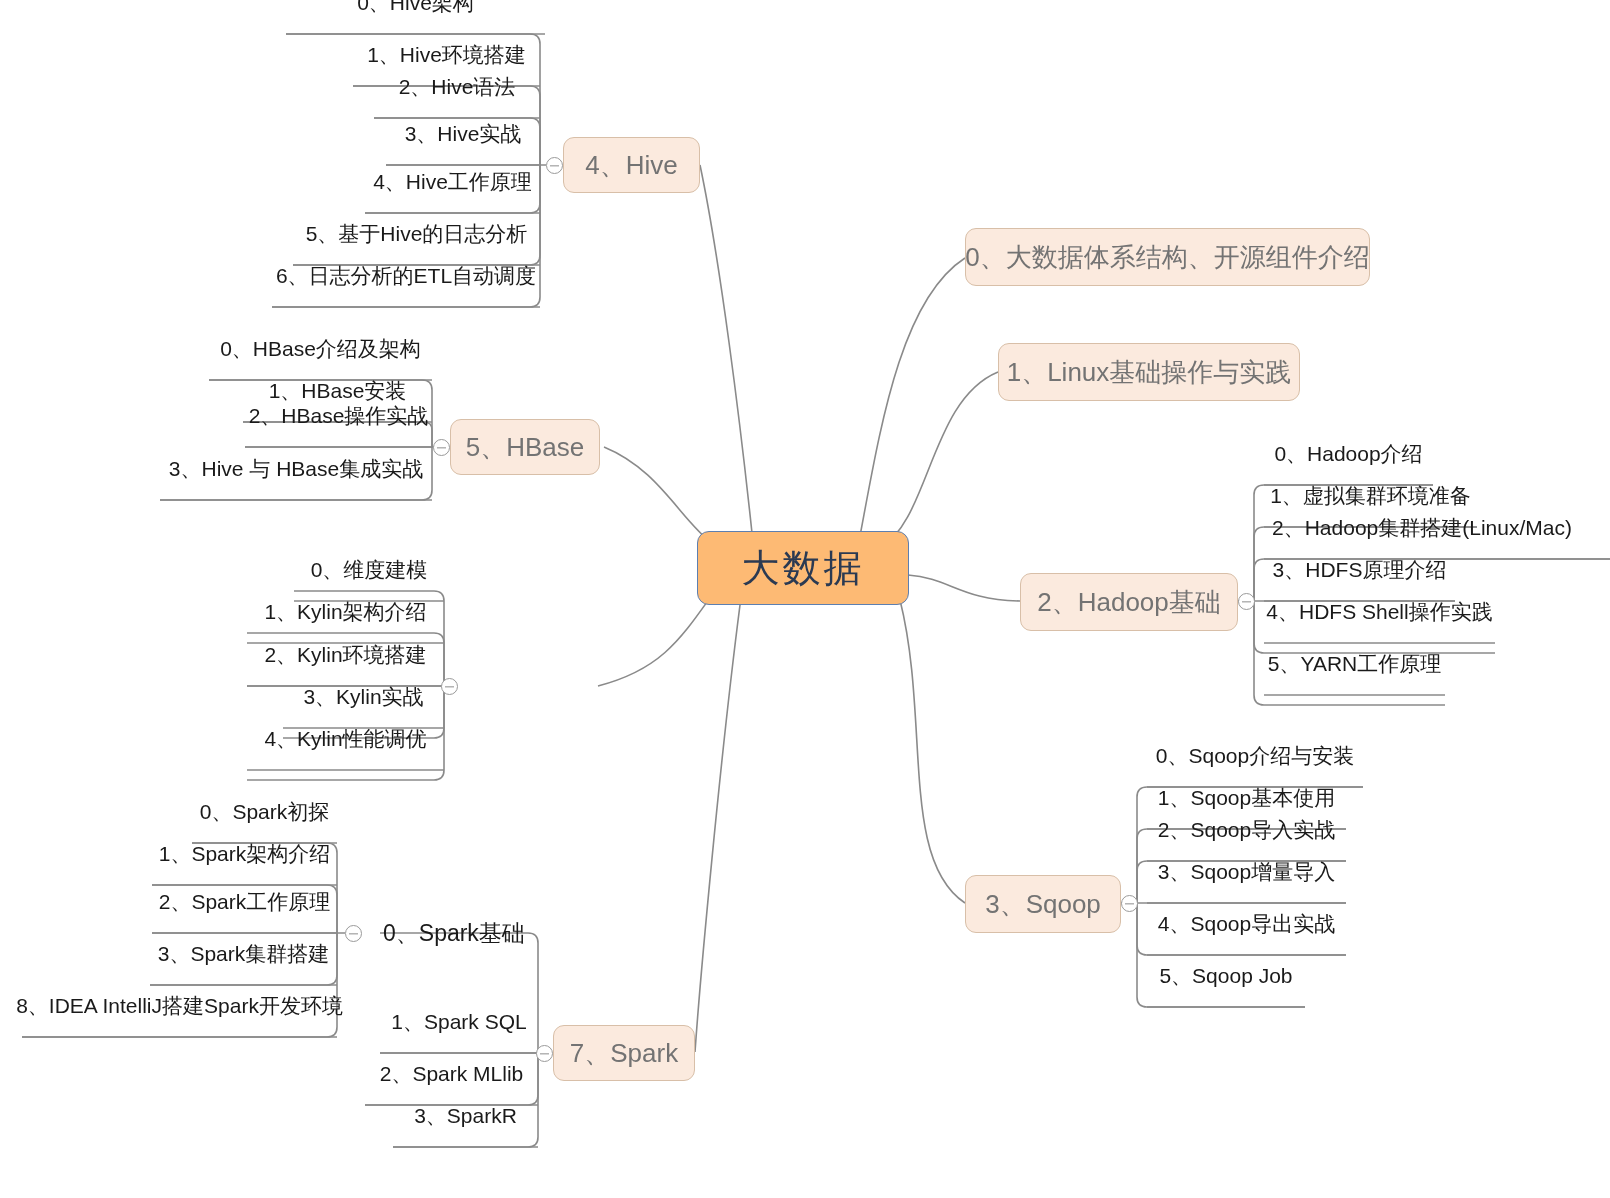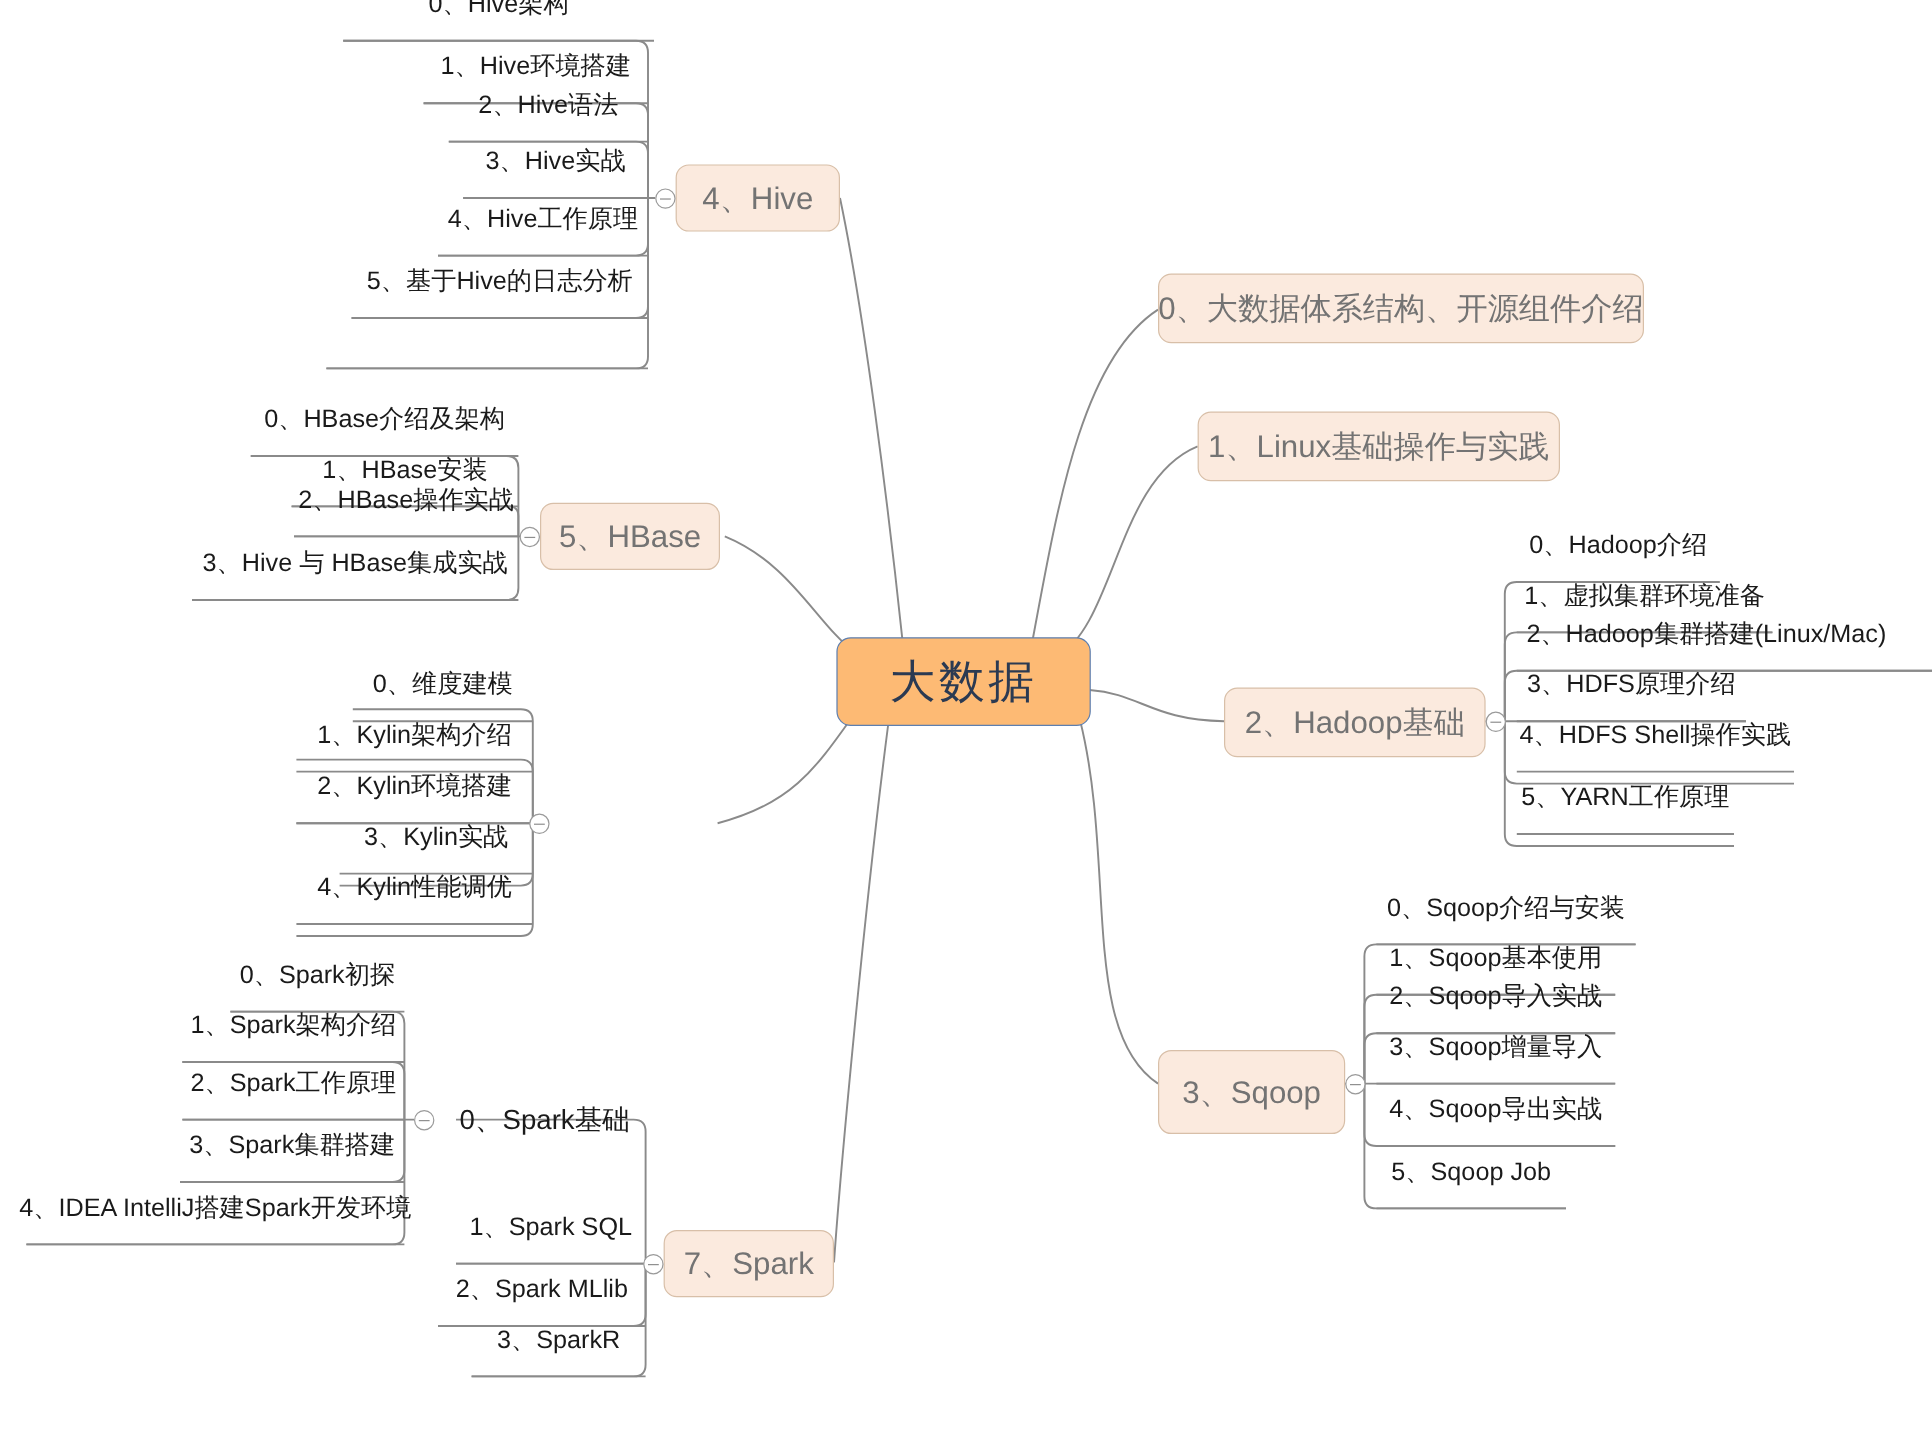"6、日志分析的ETL自动调度" div.leaf { html: none -> <div> <span>6、日志分析的ETL自动调度</span> </div> }
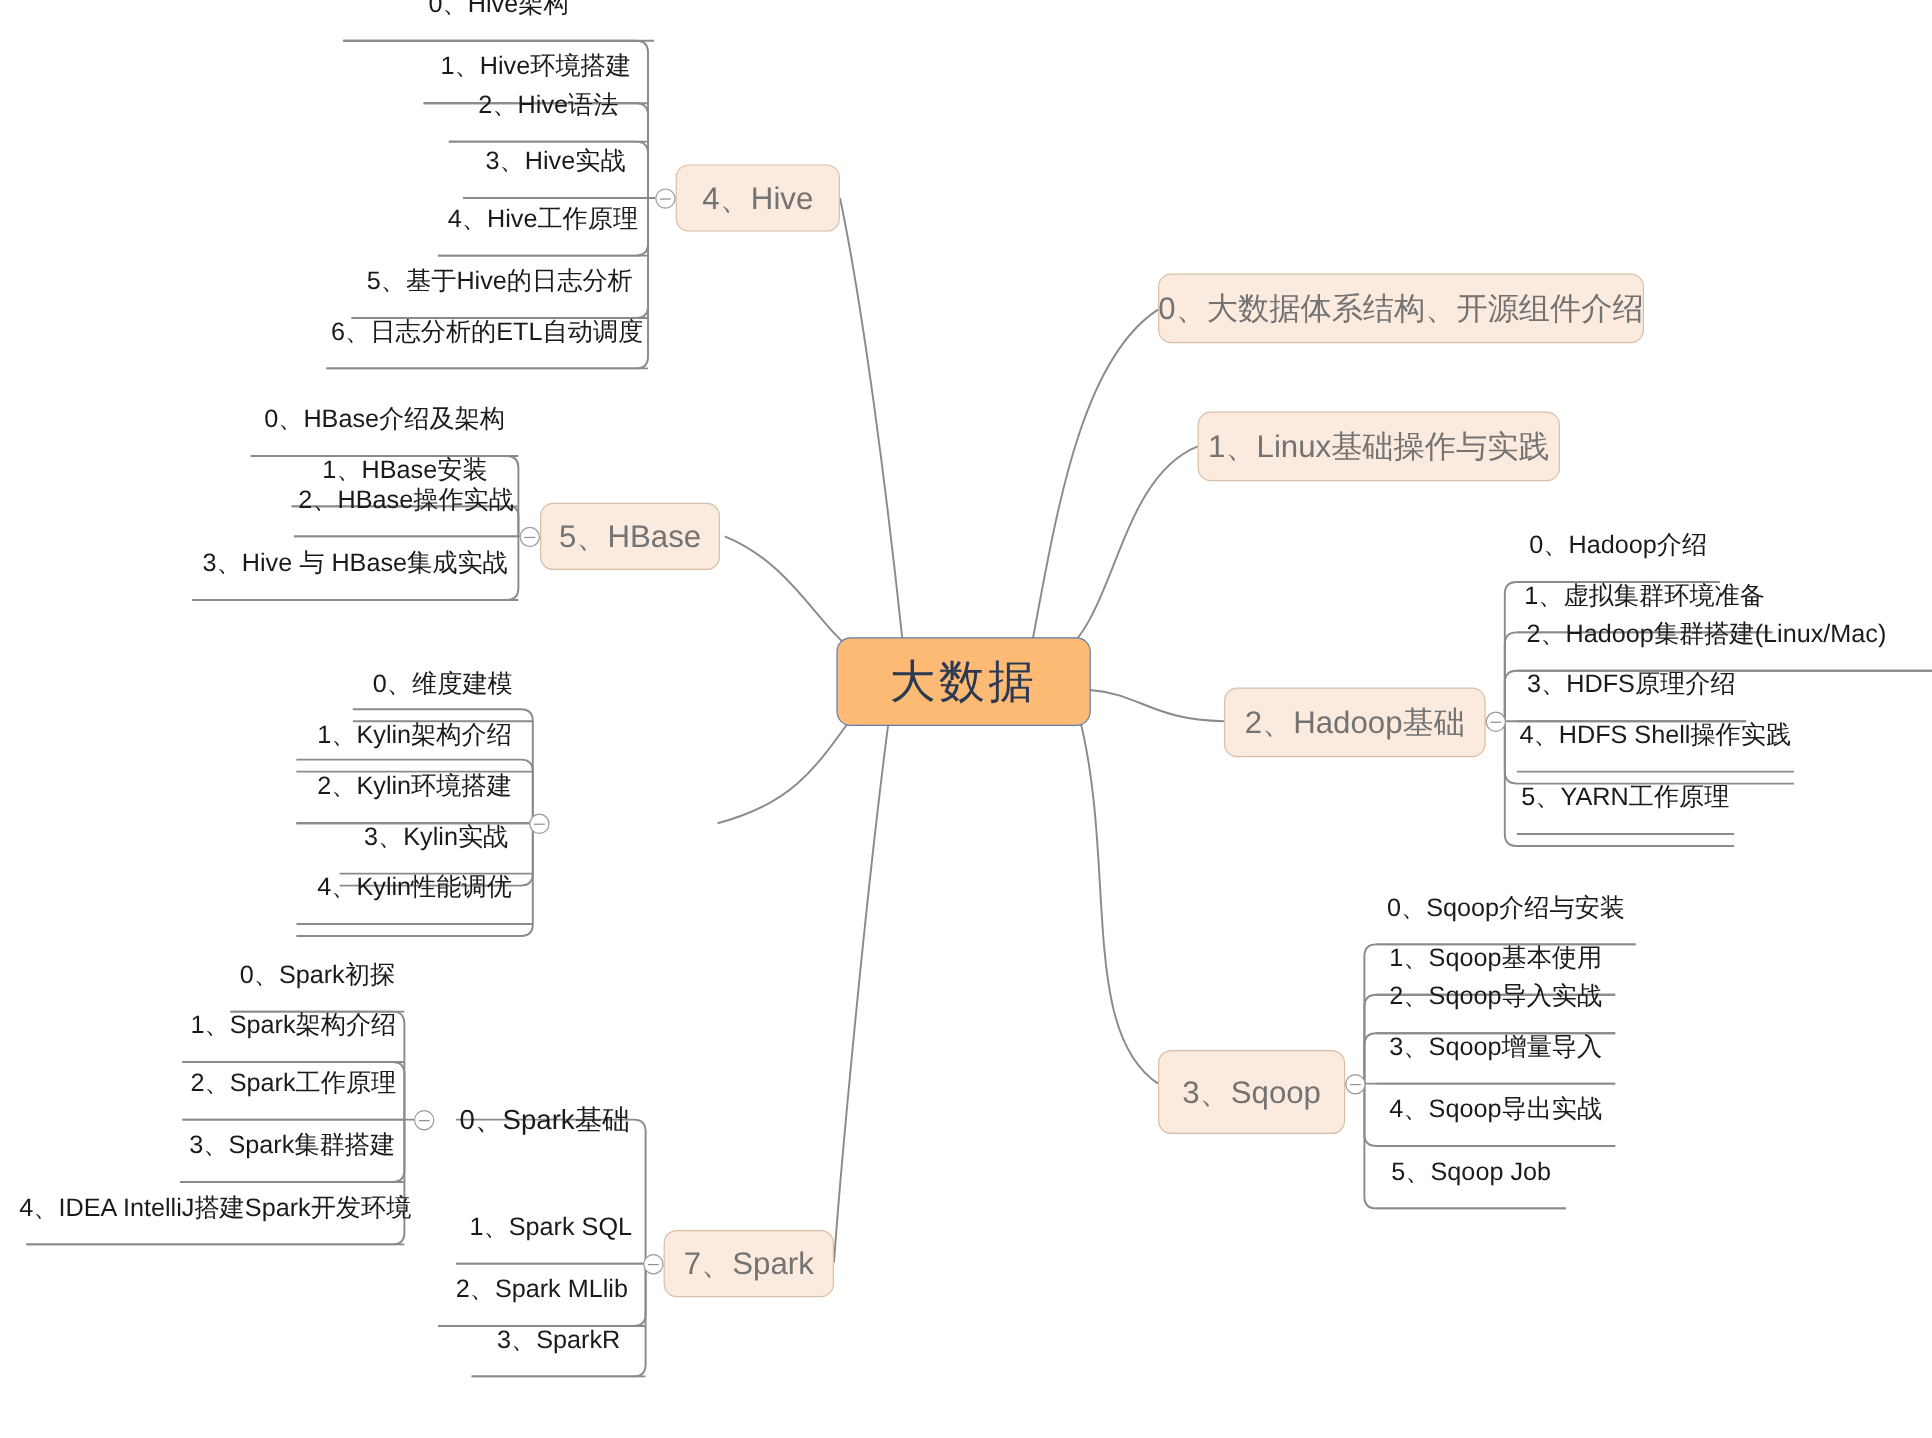"3、Sqoop" div.node { height: 70px -> 58px }
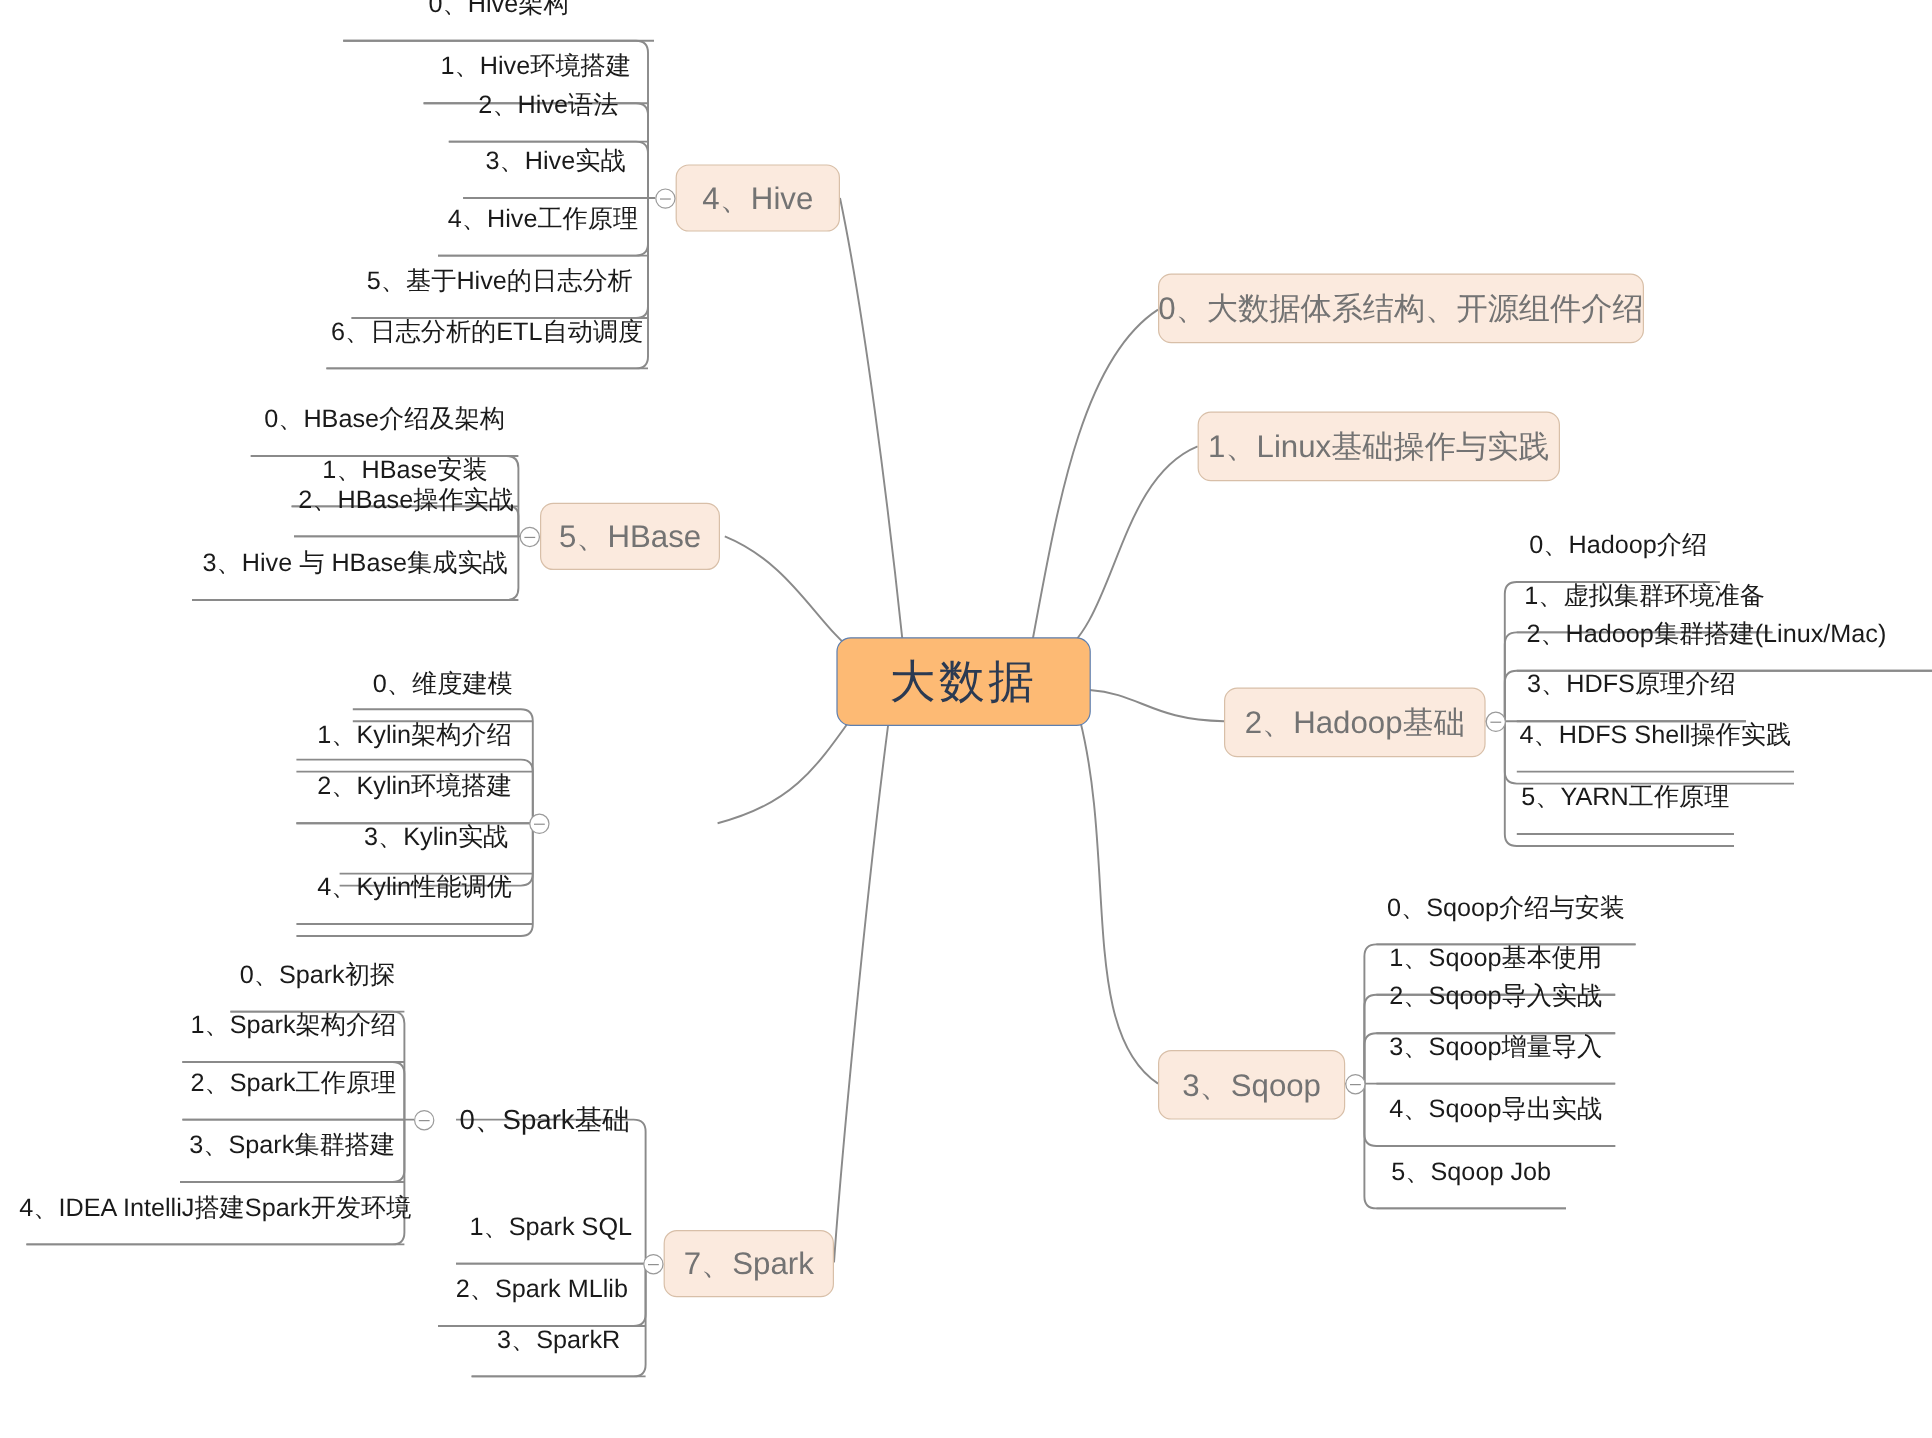"4、IDEA IntelliJ搭建Spark开发环境" span { text: 4 -> 8 }
